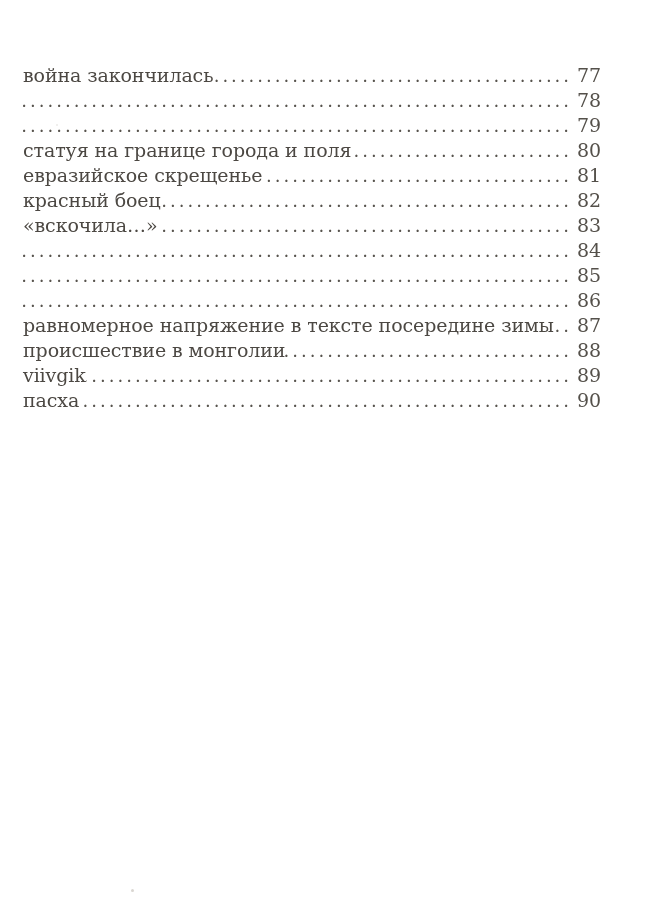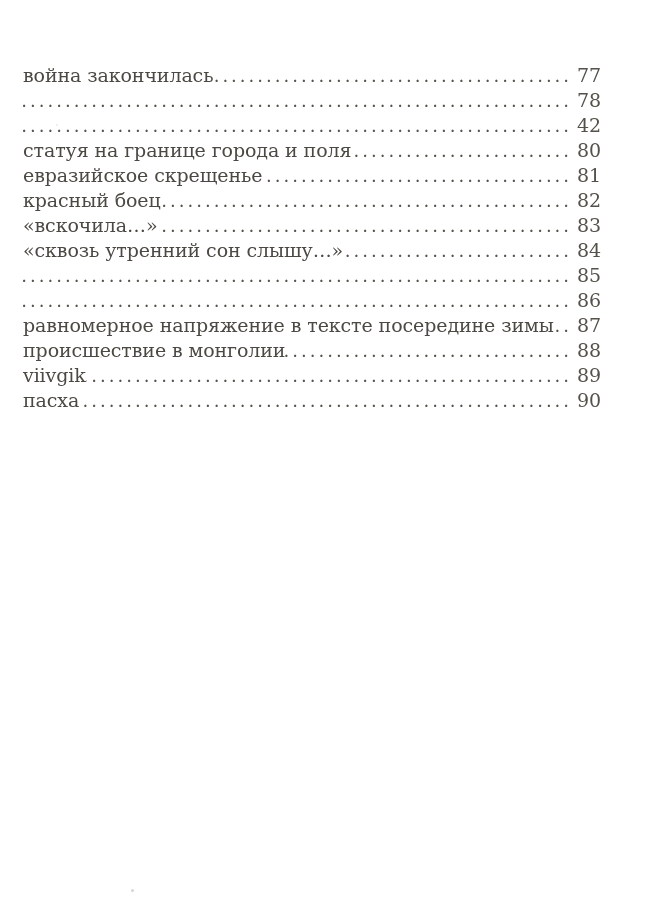"42" span.pagenum { text: 42 -> 79 }
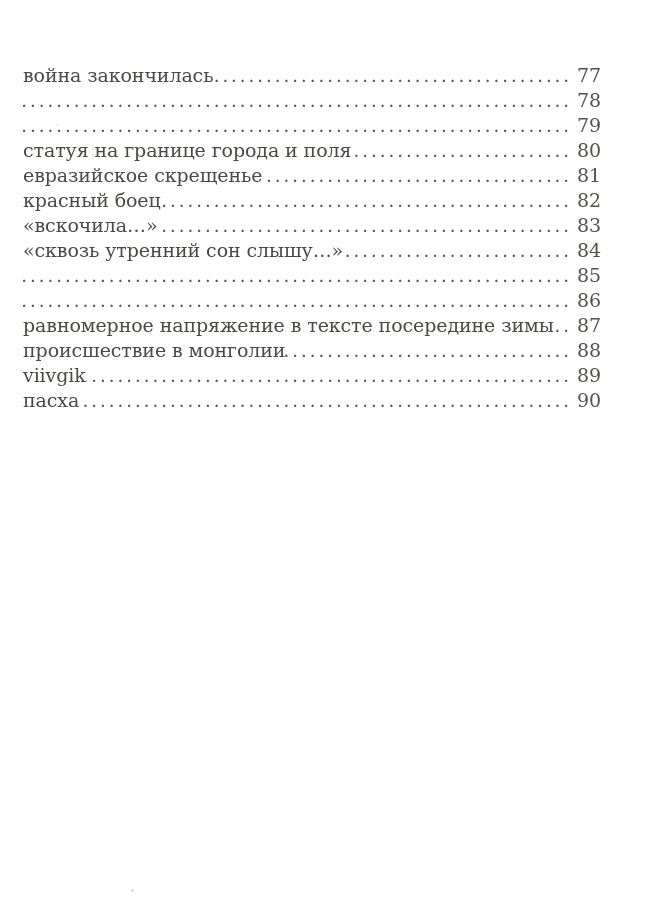"«сквозь утренний сон слышу…»" span.title { html: <span>«сквозь утренний сон слышу…»</span> -> none }
